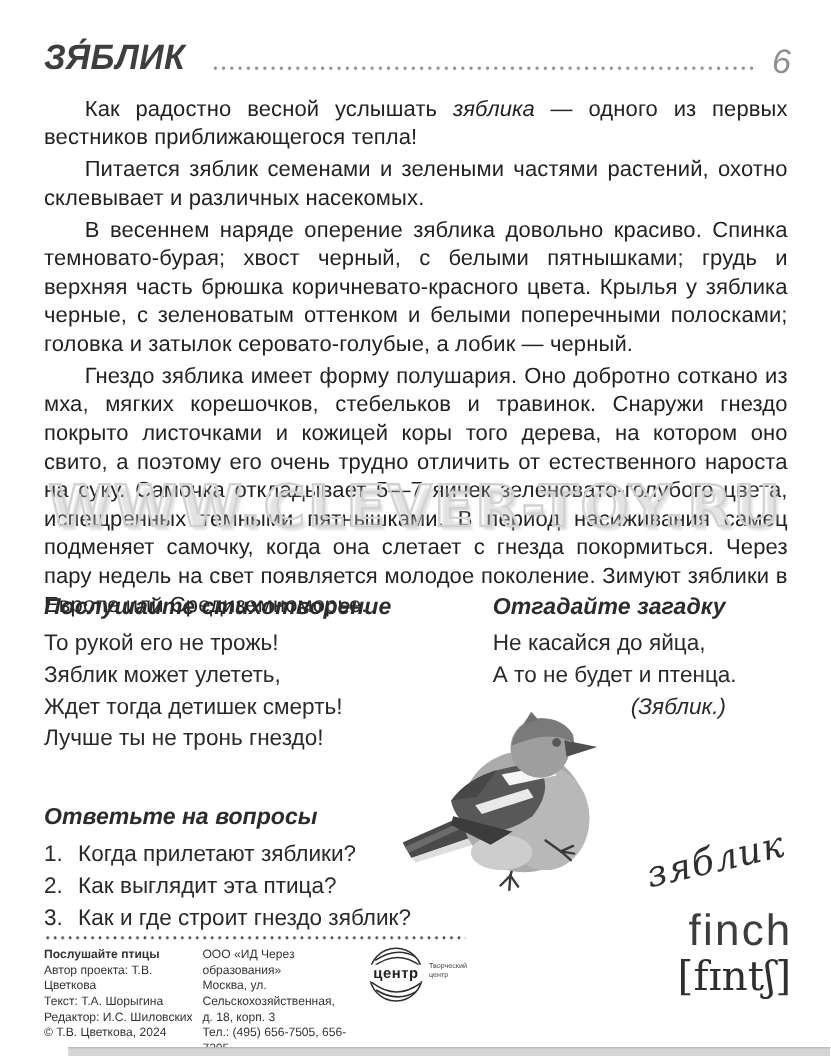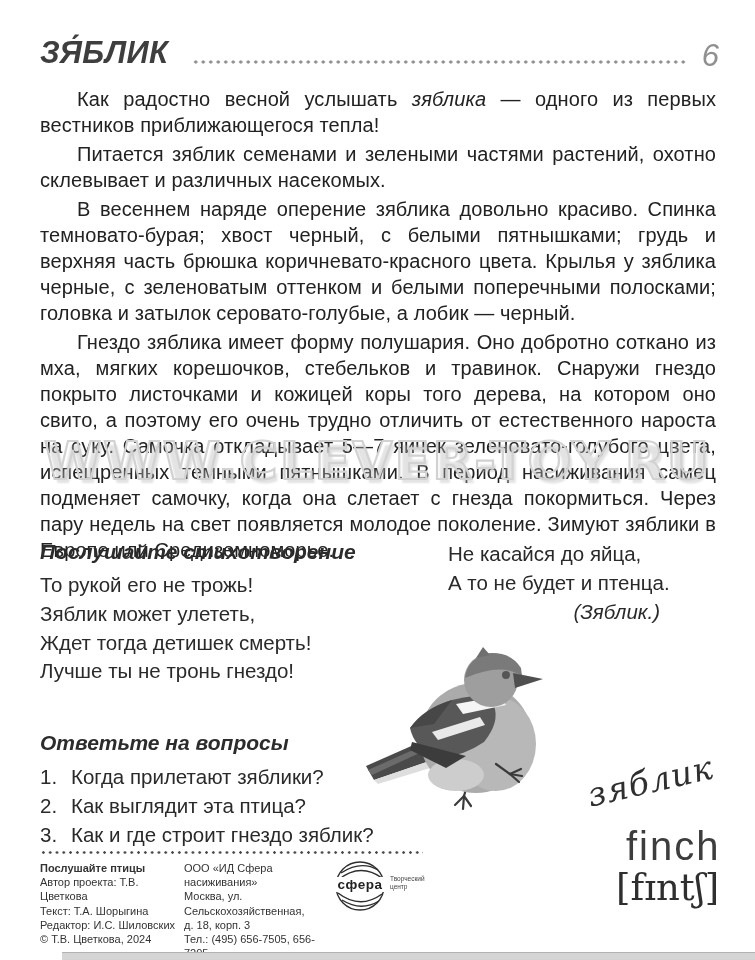"Отгадайте загадку" div.sec-header { html: none -> <div>Отгадайте загадку</div> }
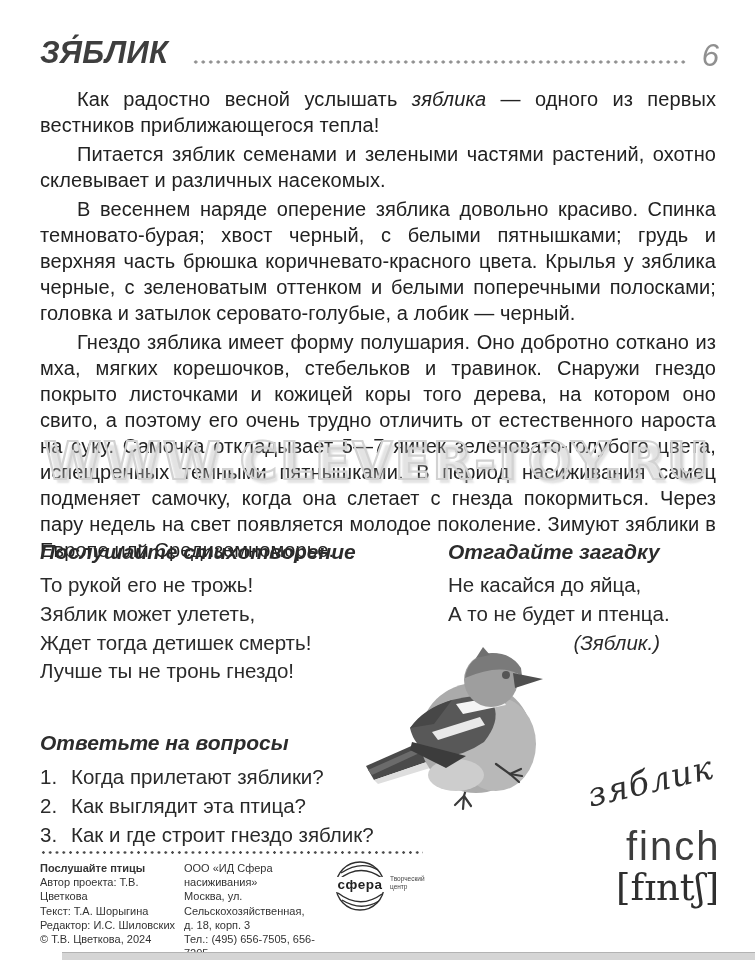"ООО «ИД Сфера насиживания»" div { text: Сфера насиживания -> Через образования }
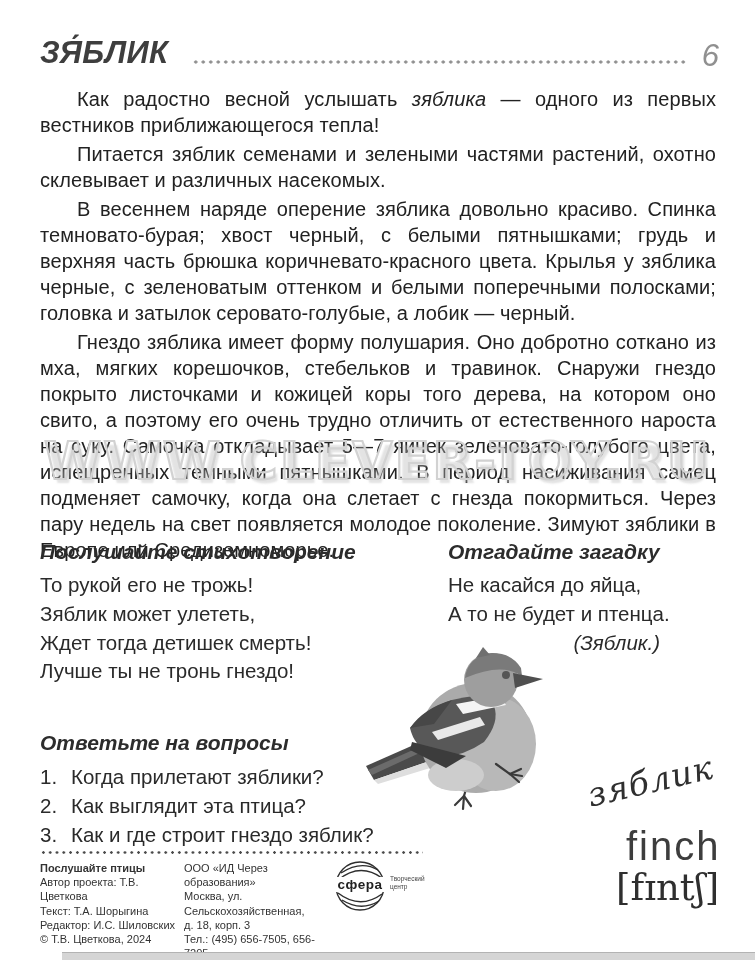"сфера" div.logo-text { text: сфера -> центр }
